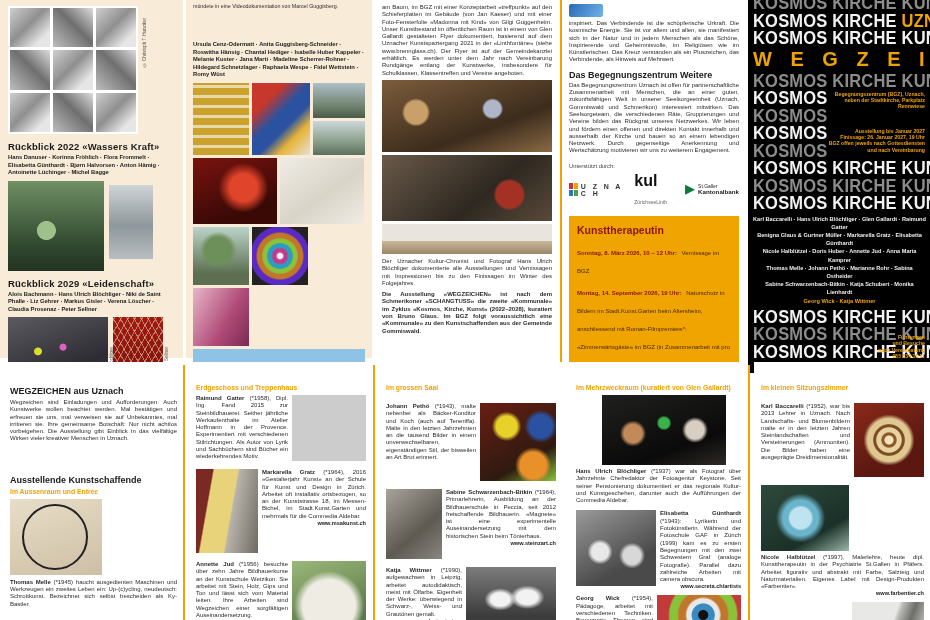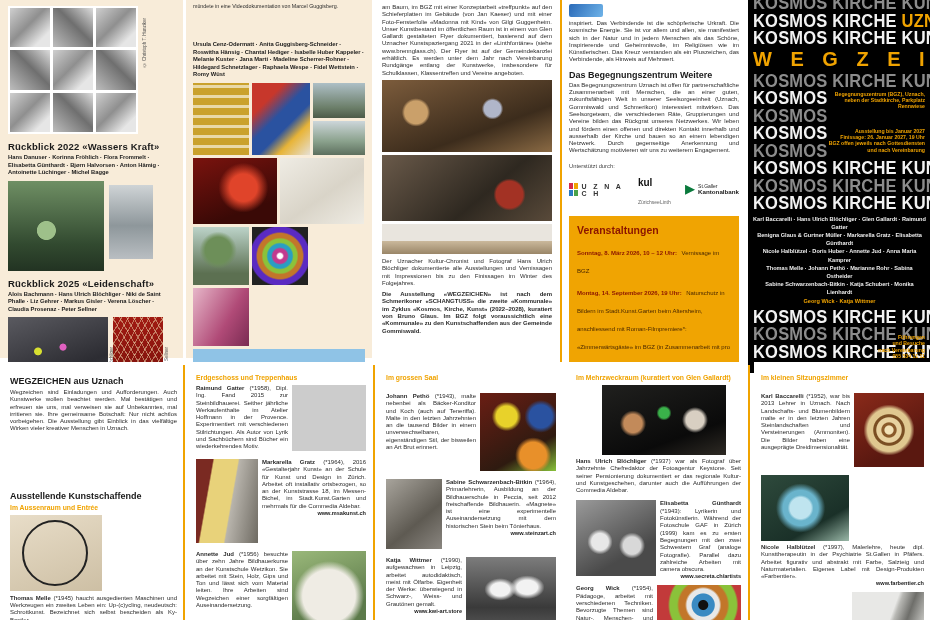"kul" .lg-kul b { font-size: 10px -> 16px }
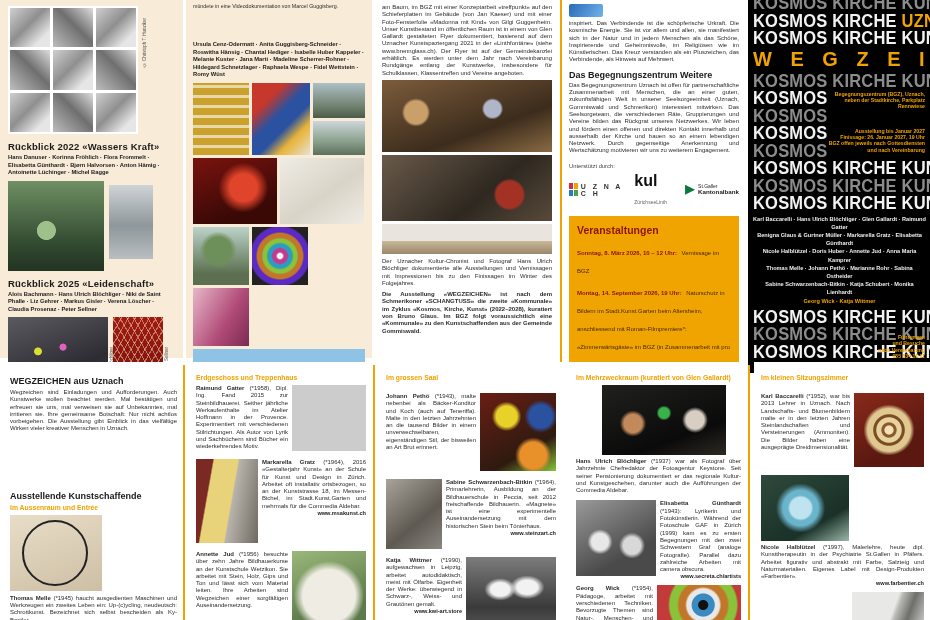"Veranstaltungen" h2 { text: Veranstaltungen -> Kunsttherapeutin }
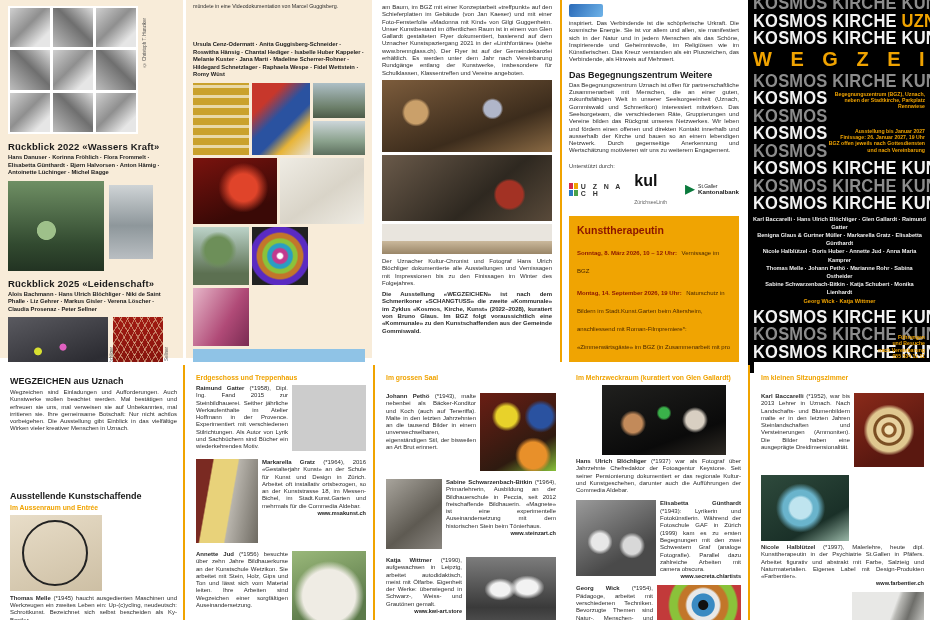"Rückblick 2025 «Leidenschaft»" h3.rb { text: 2025 -> 2029 }
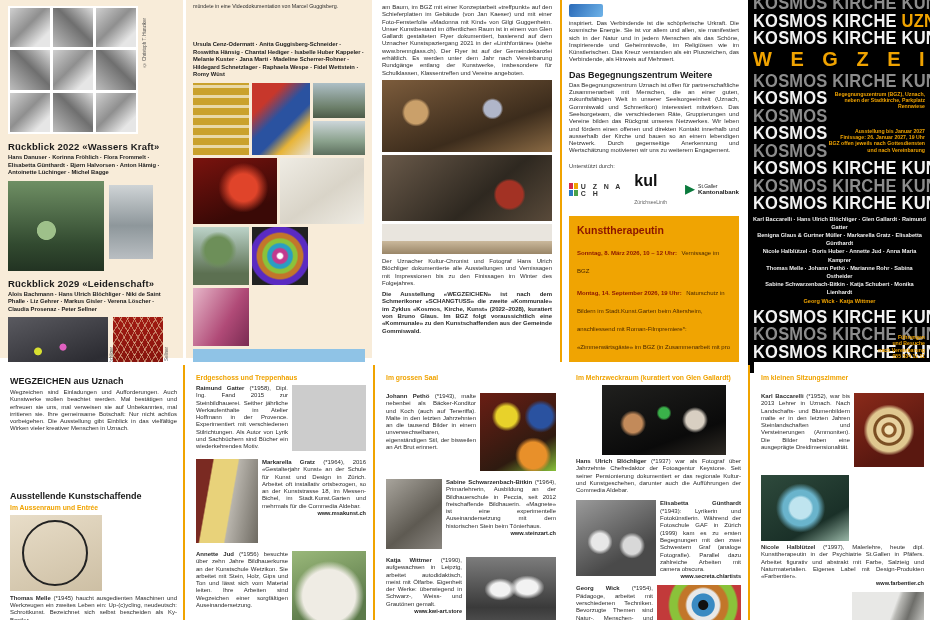"WEGZEICHEN aus Uznach" .bcol { padding: 12px 6px 0 7px -> 22px 6px 0 7px }
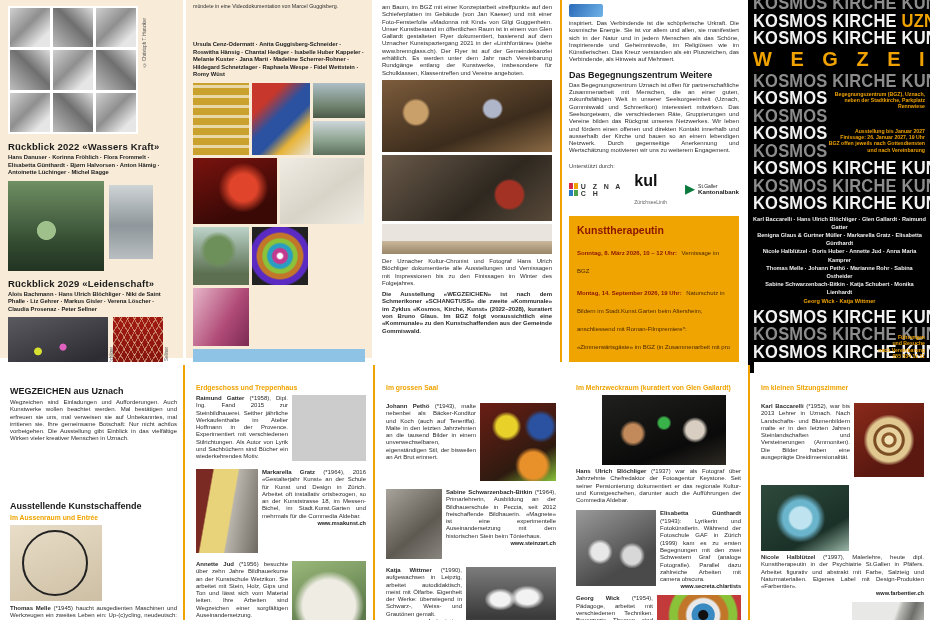"Ausstellende Kunstschaffende" h2.bh { margin-top: 58px -> 32px }
